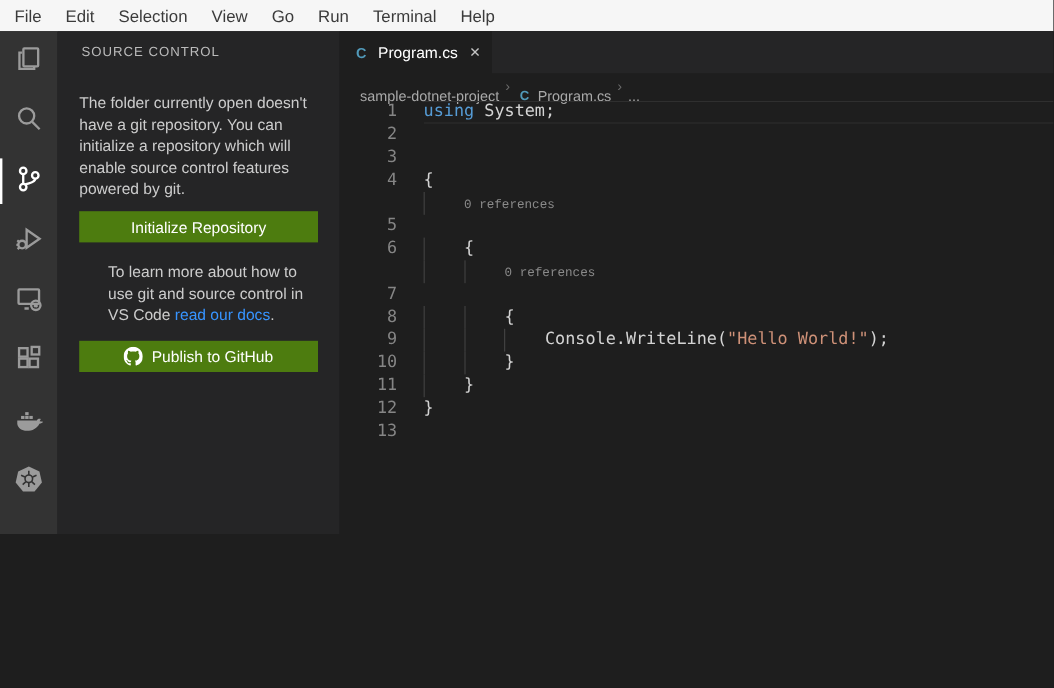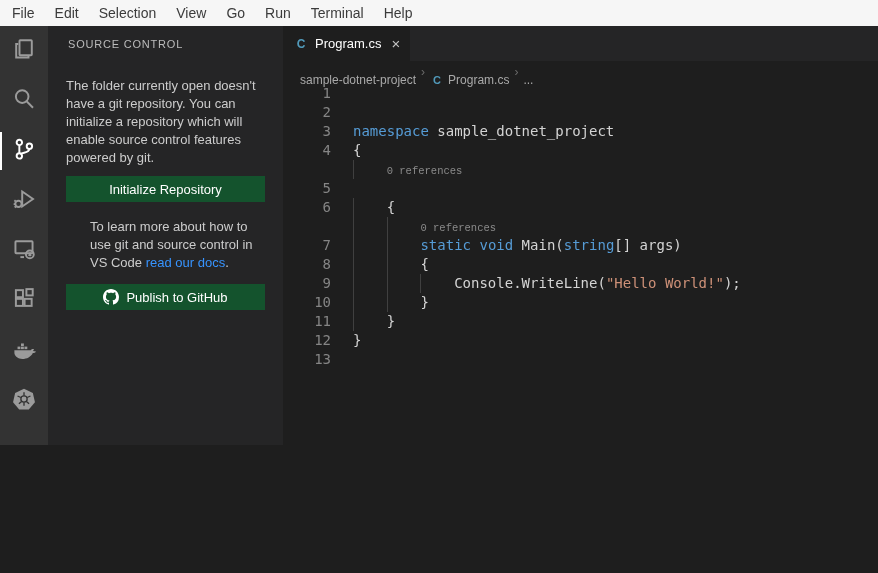"using System;" span.ctext { html: none -> <span><span>using</span><span> System;</span></span> }
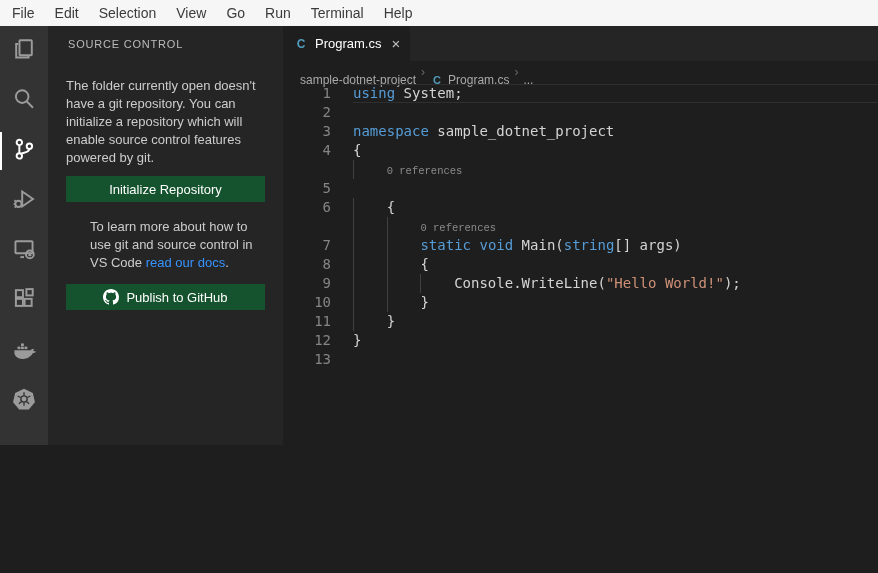"namespace sample_dotnet_project" span.ctext { html: <span><span>namespace</span><span> sample_dotnet_project</span></span> -> none }
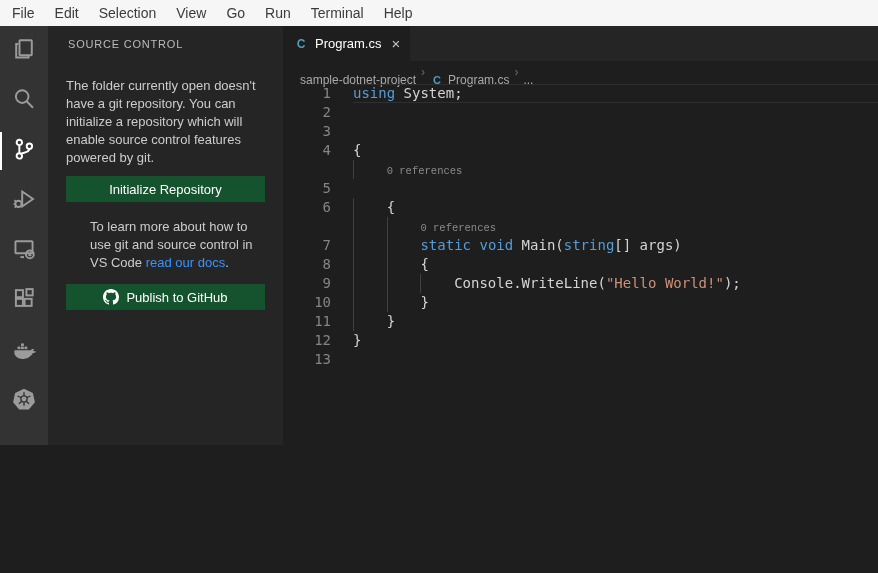"Initialize Repository" .vsc-button { background: #14532d -> #4d7c0f }
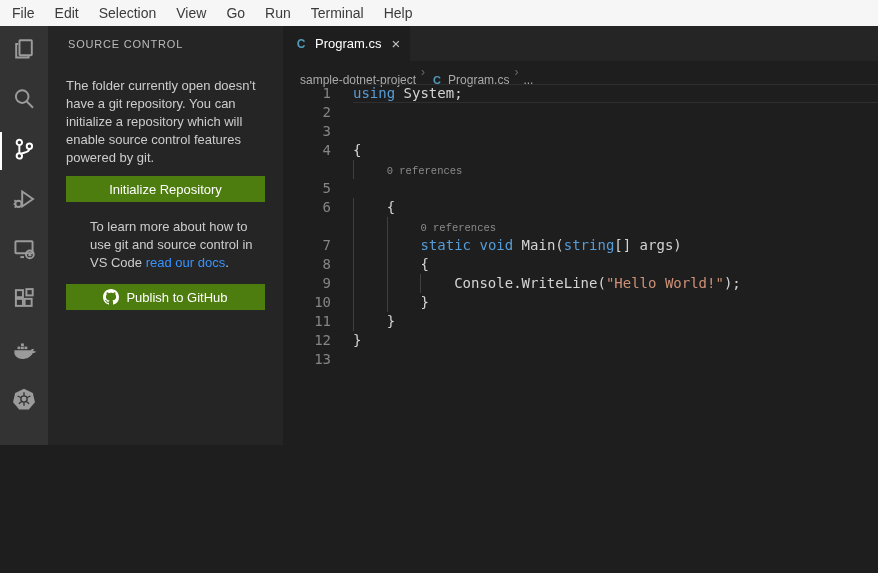"static void Main(string[] args)" span.ctext { html: <span><span></span><span></span><span> </span><span>static</span><span> </span><span>void</span><span> Main(</span><span>string</span><span>[] args)</span></span> -> none }
